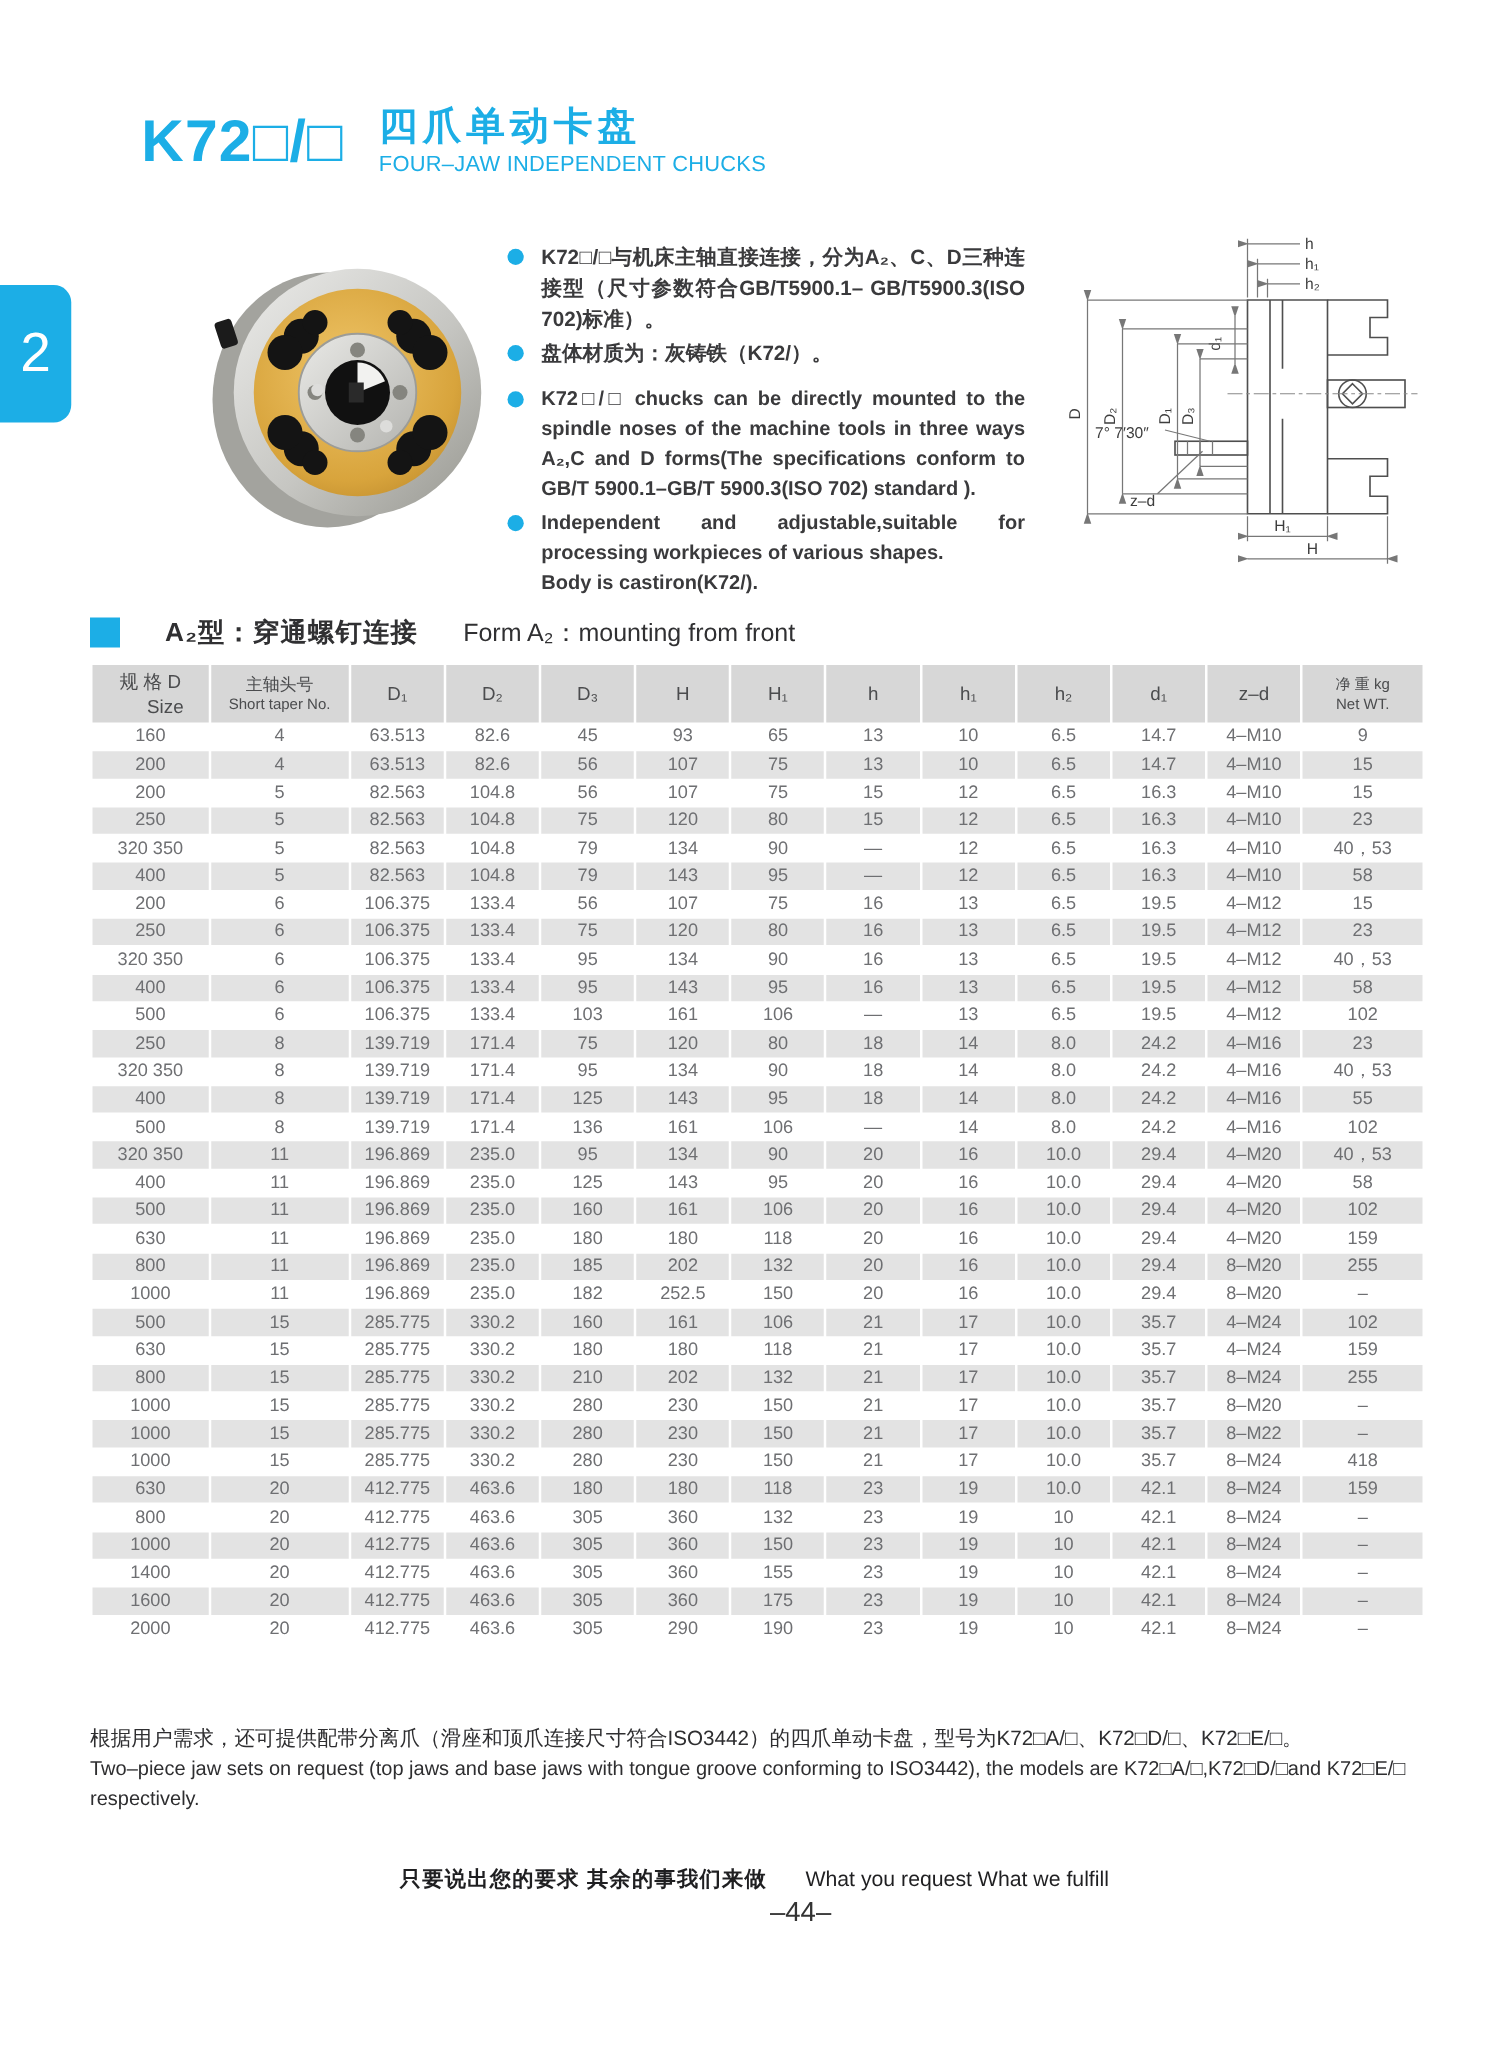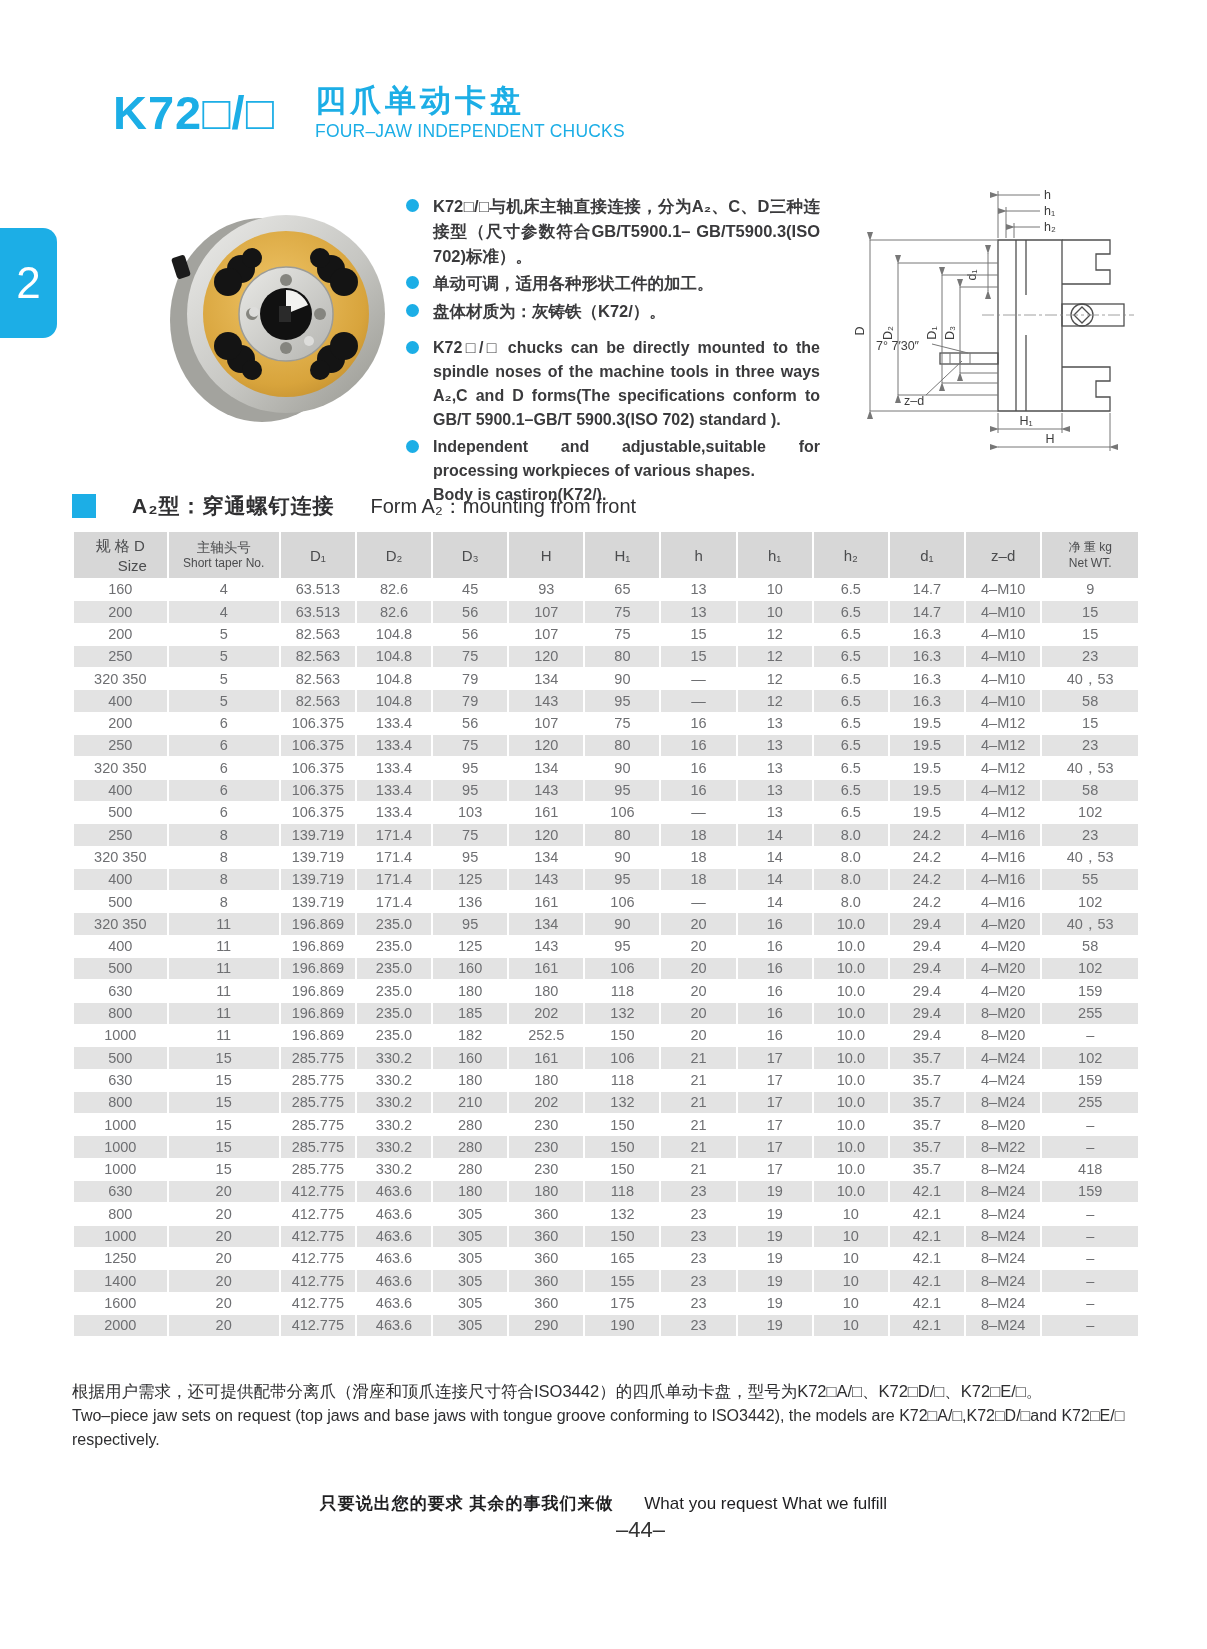"K72□/□" .brand { gap: 40px -> 28px }
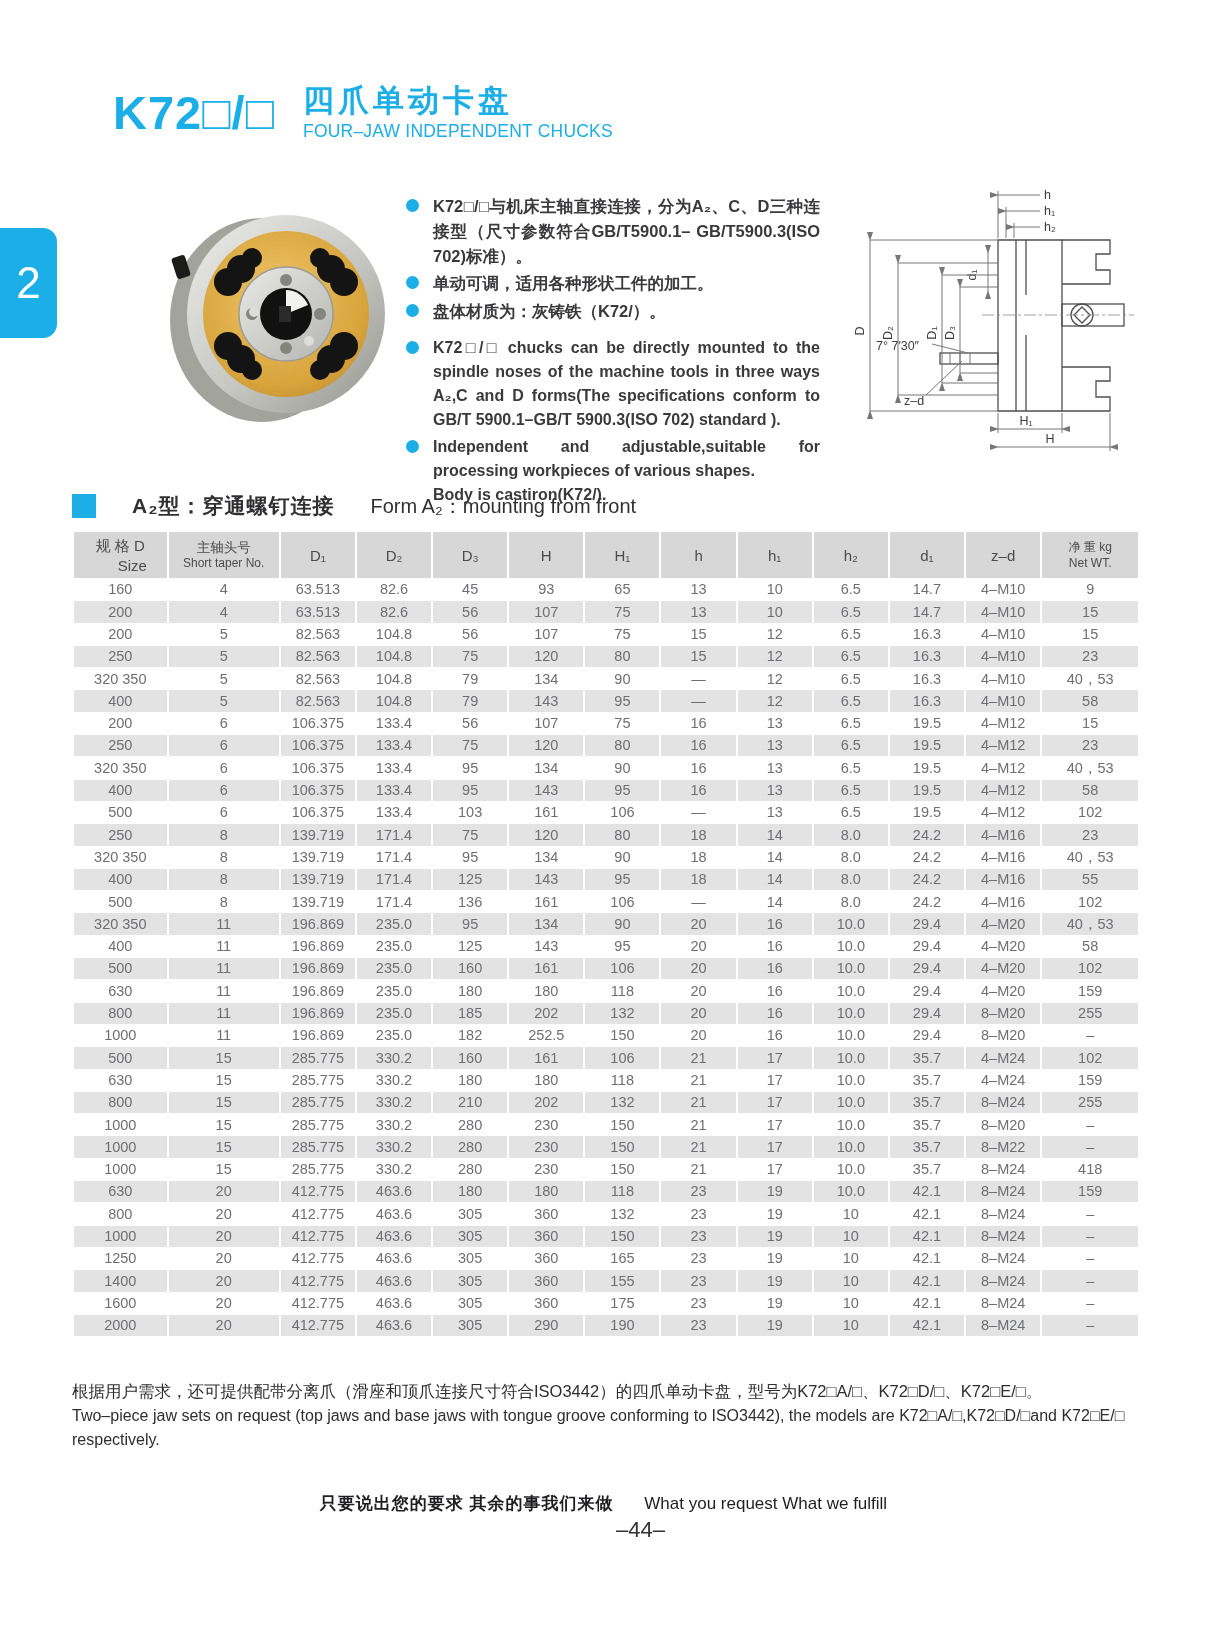"单动可调，适用各种形状工件的加工。" li { html: <li><span></span><span>单动可调，适用各种形状工件的加工。</span></li> -> none }
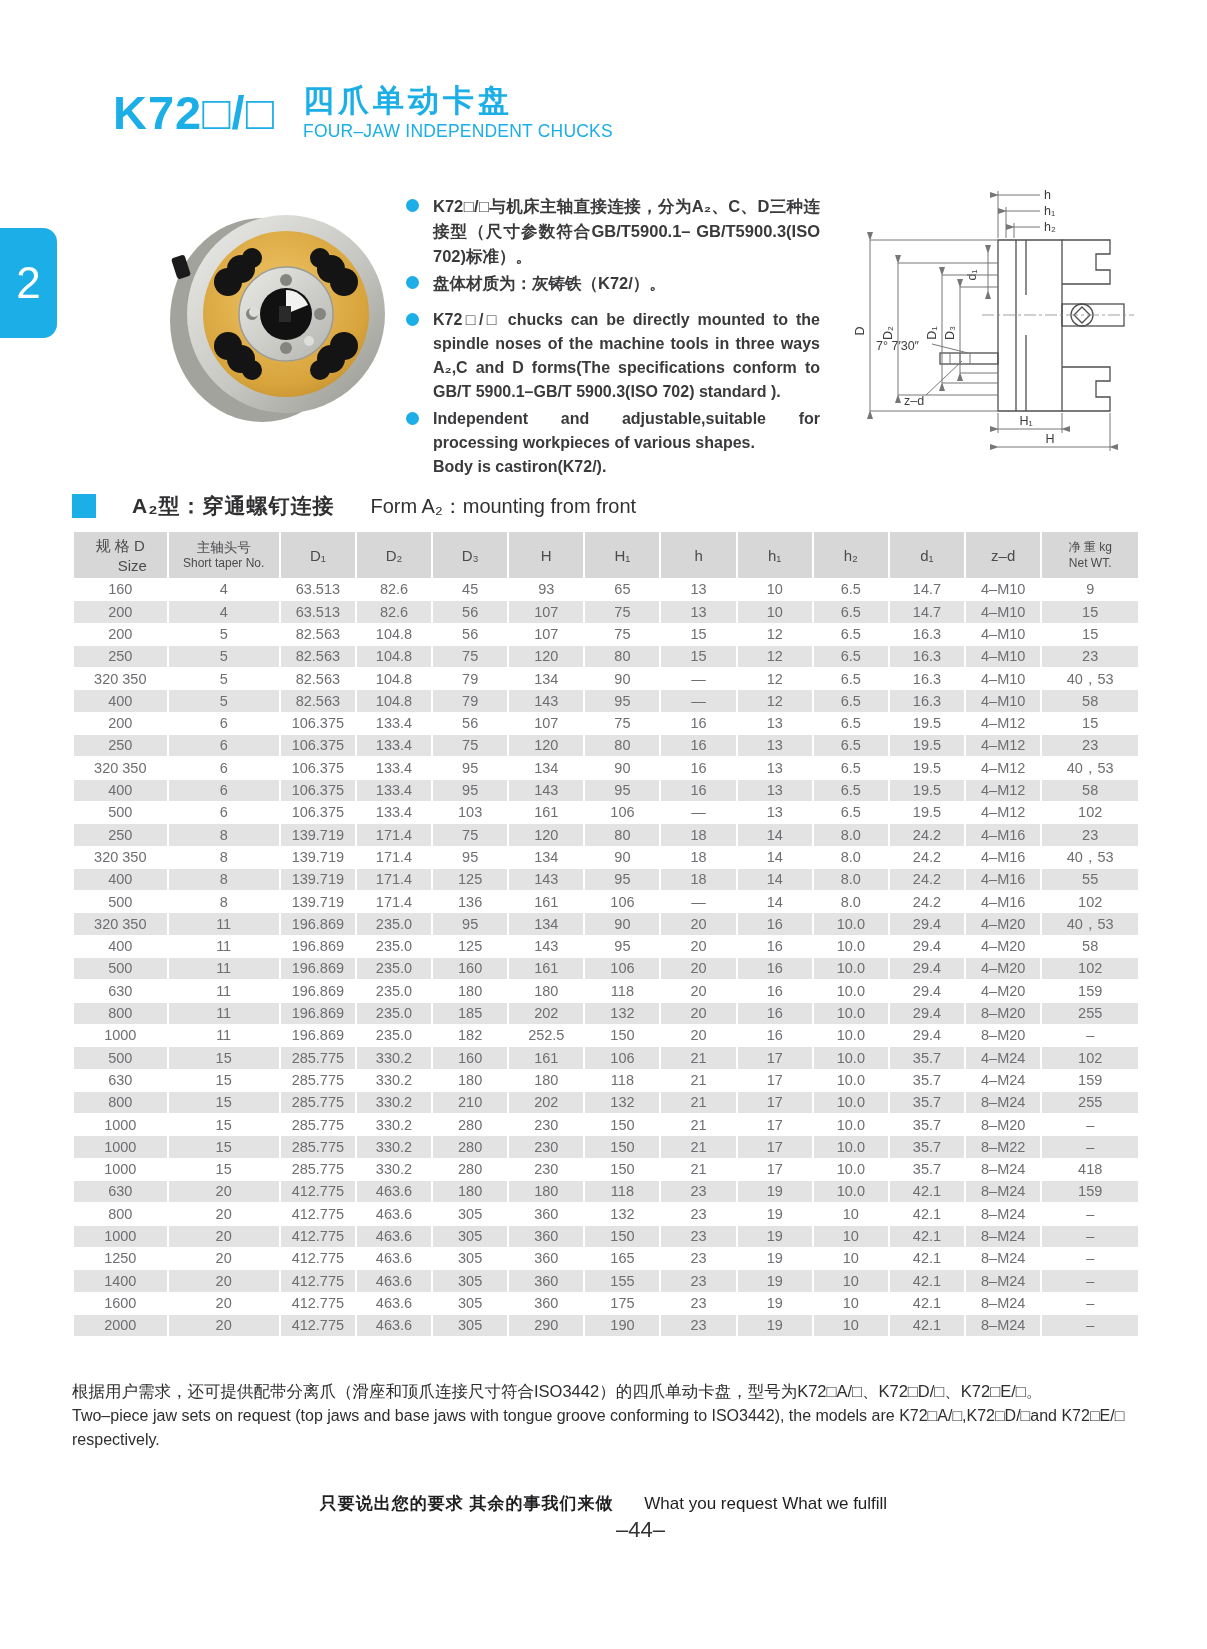"1250" tr { html: <tr> <td>1250</td> <td>20</td> <td>412.775</td> <td>463.6</td> <td>305</td> <td>360</td> <td>165</td> <td>23</td> <td>19</td> <td>10</td> <td>42.1</td> <td>8–M24</td> <td>–</td> </tr> -> none }
